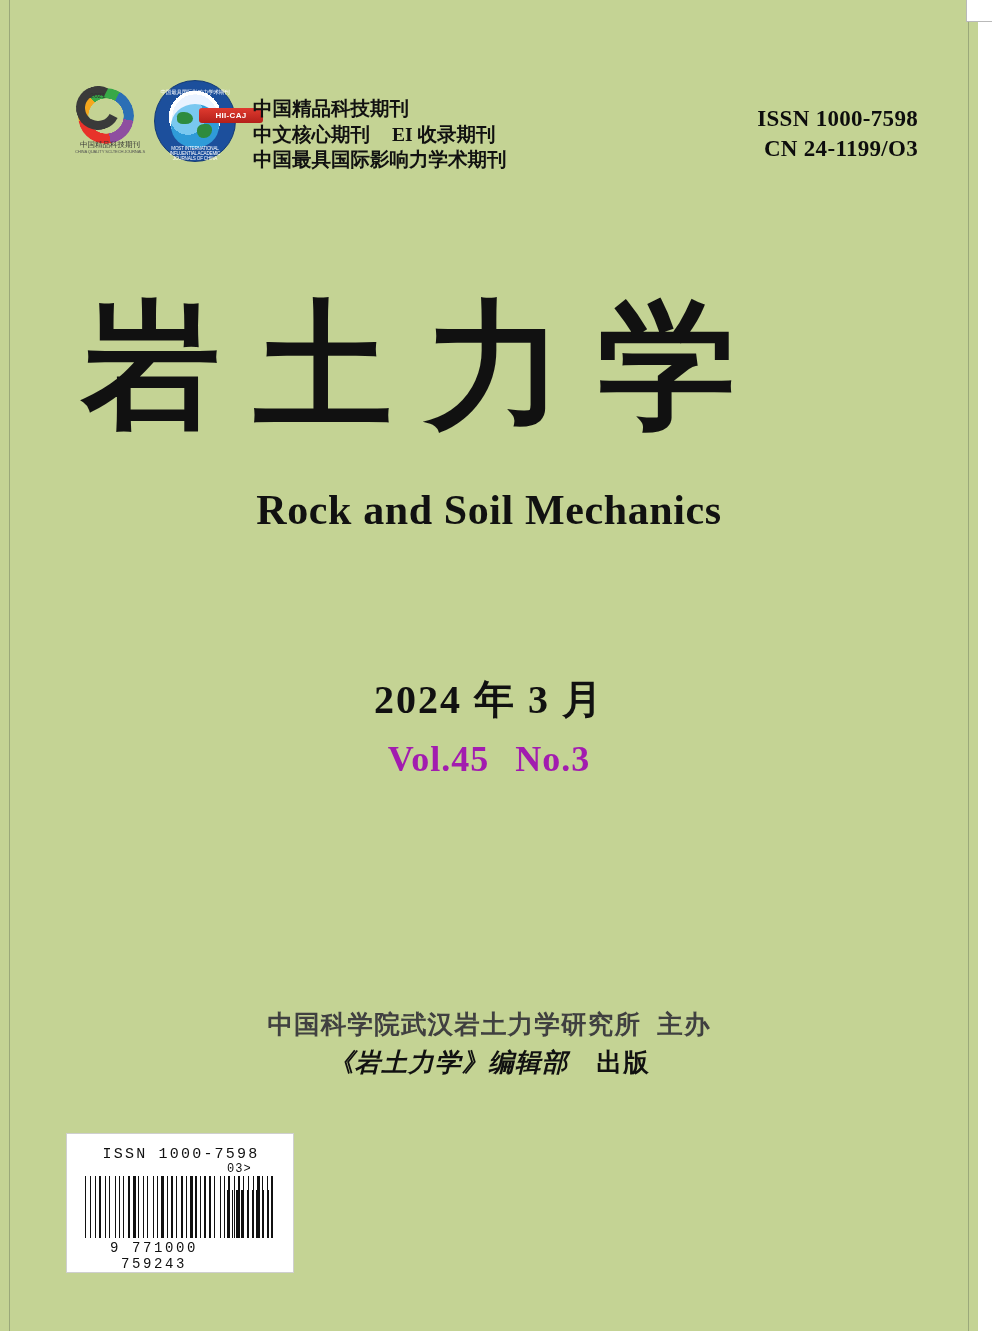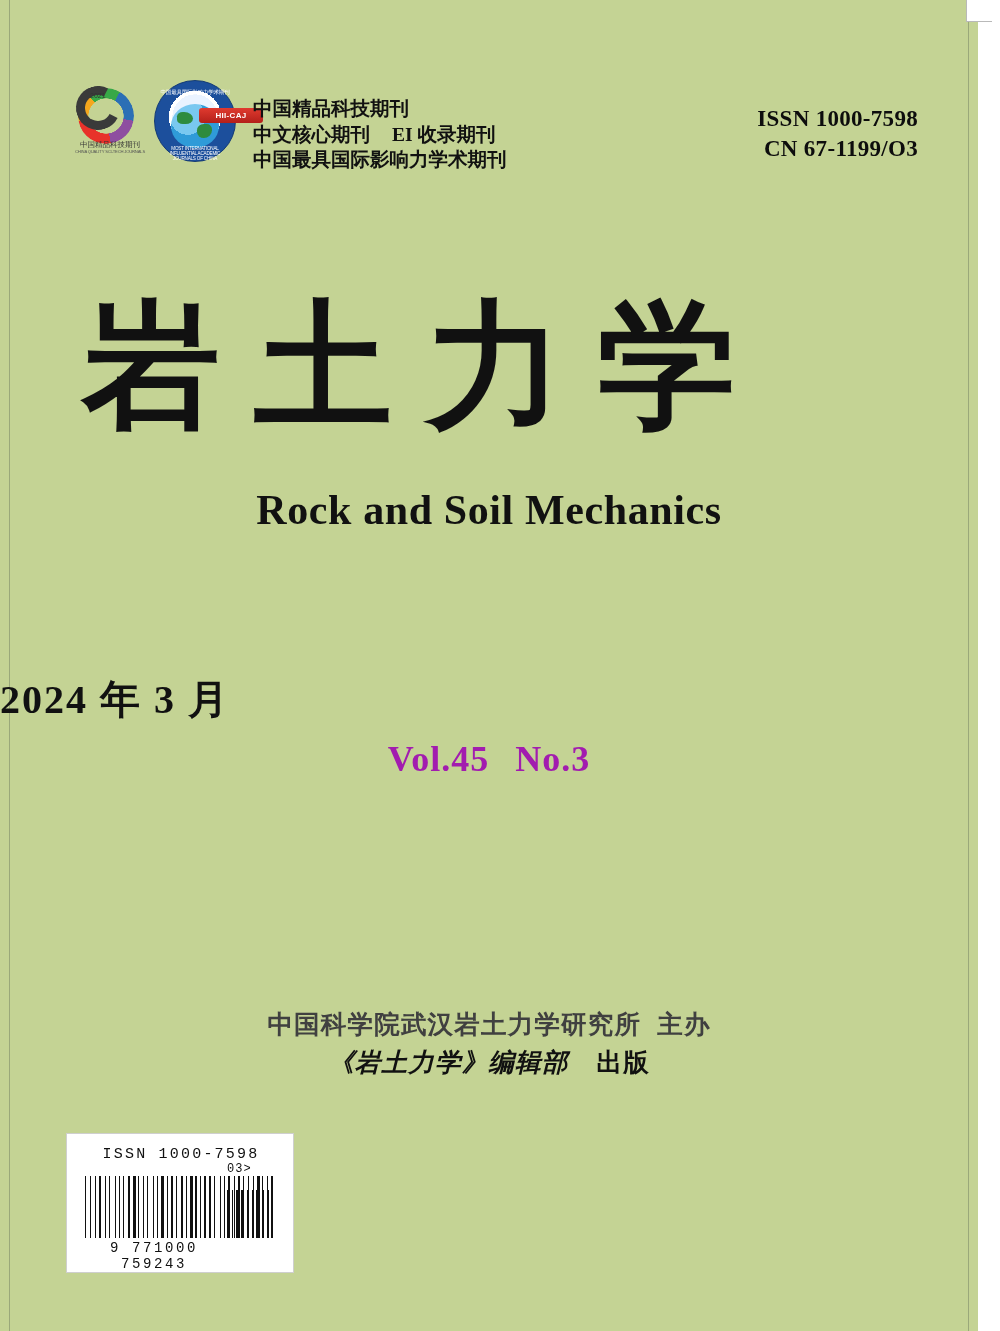"CN 67-1199/O3" div { text: 67-1199/O3 -> 24-1199/O3 }
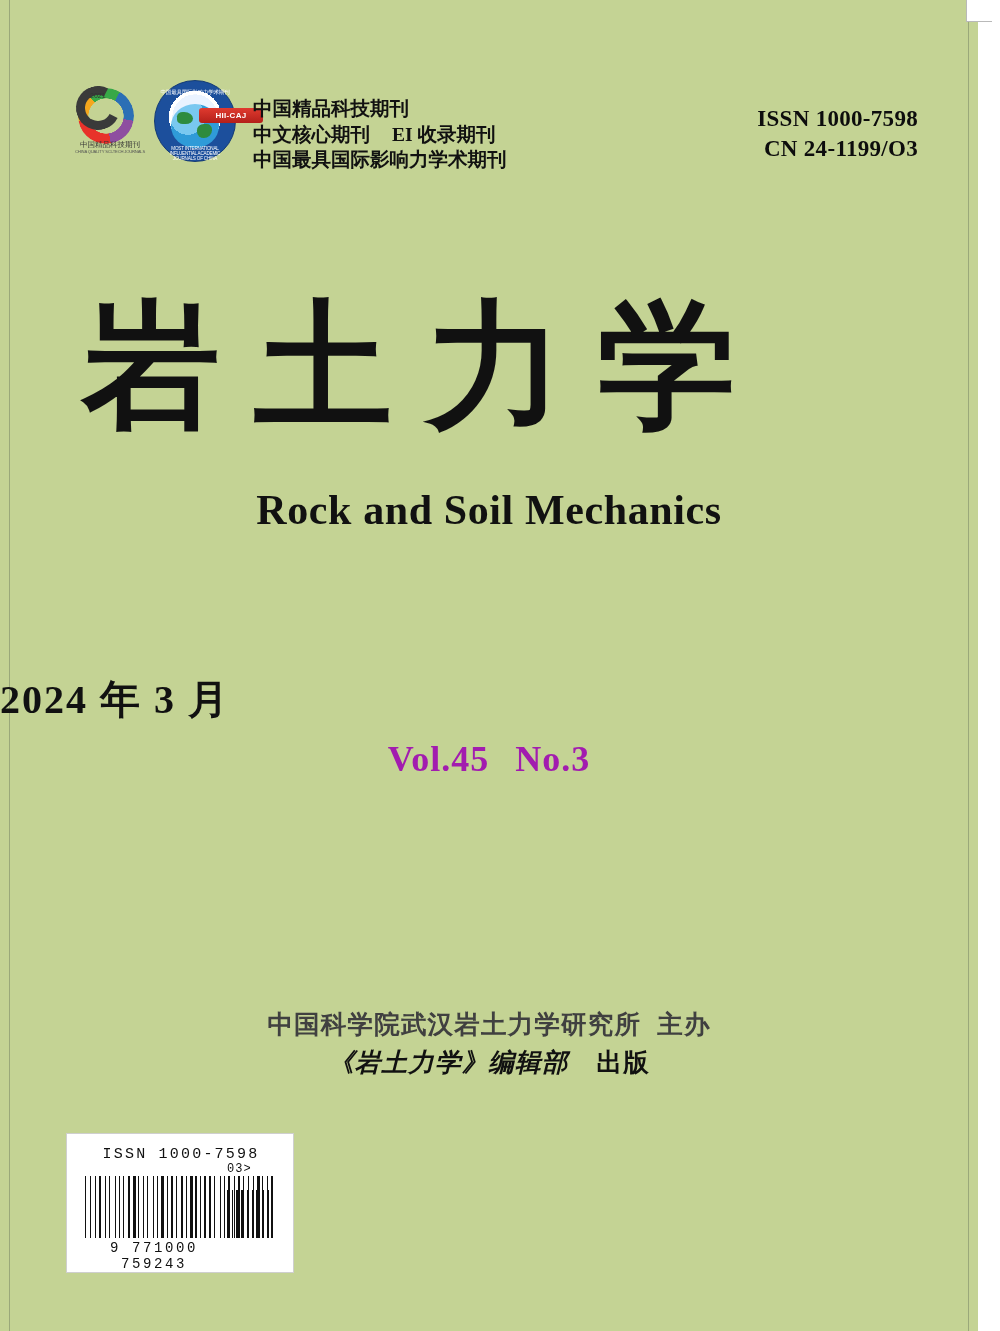"2024 年 3 月" .date-line { text-align: none -> center }
